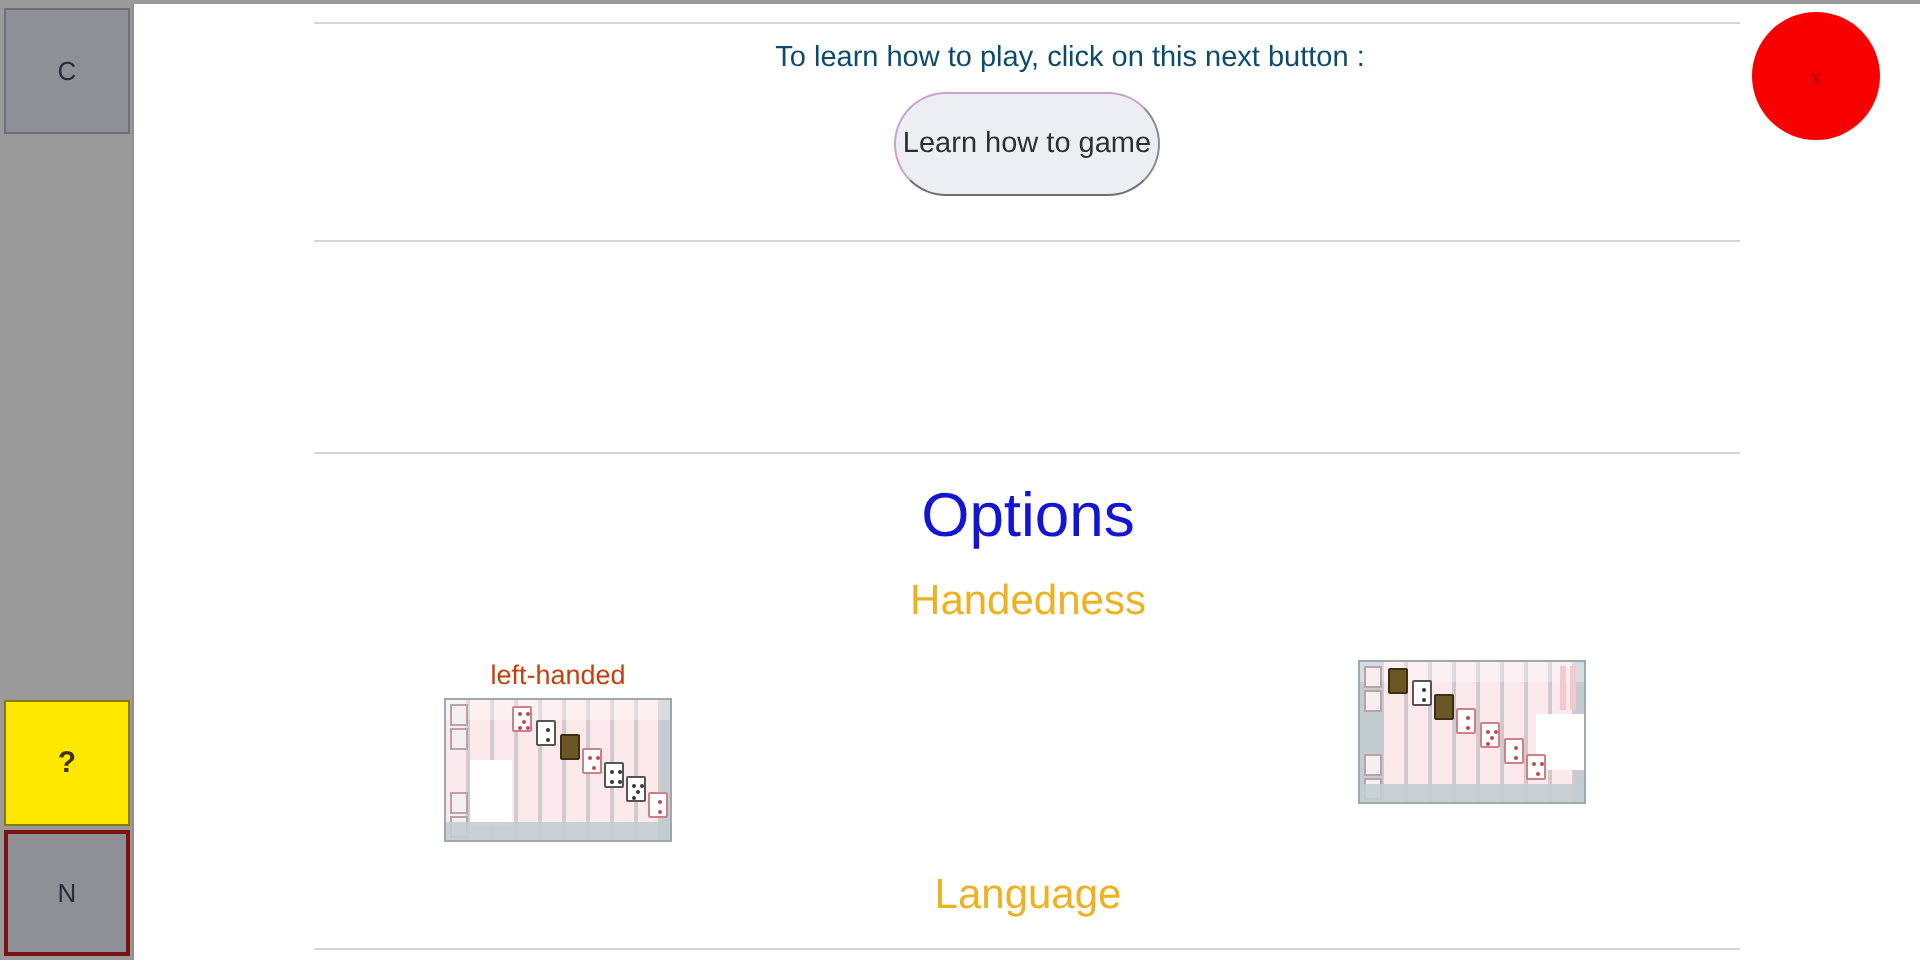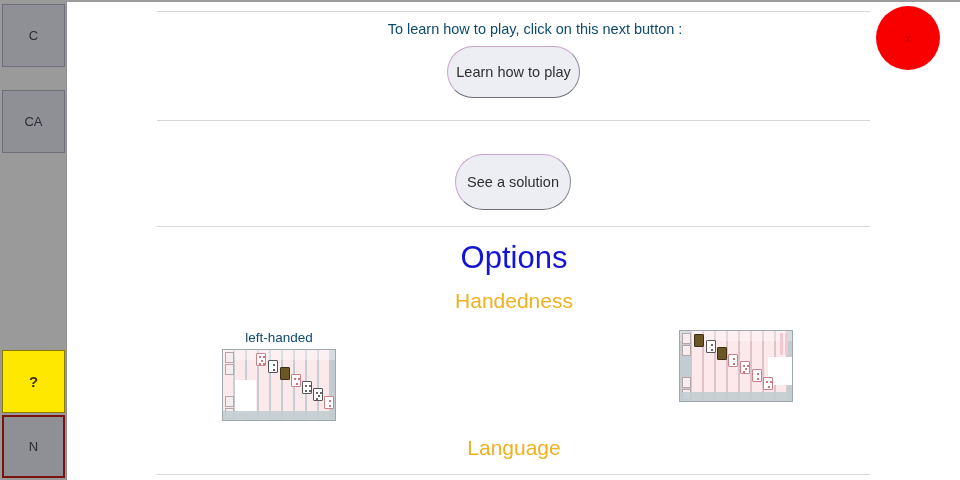"Learn how to play" span { text: play -> game }
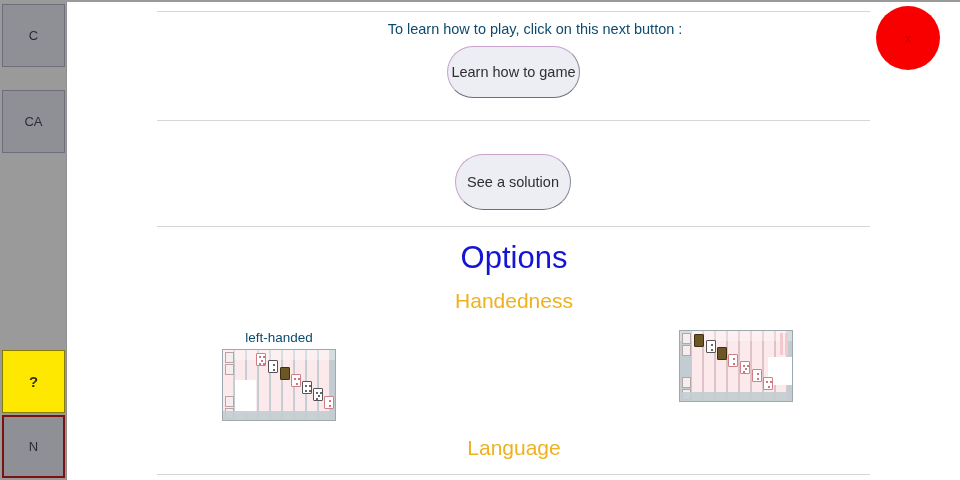"CA" div.side-btn { html: <div> <span>CA</span> </div> -> none }
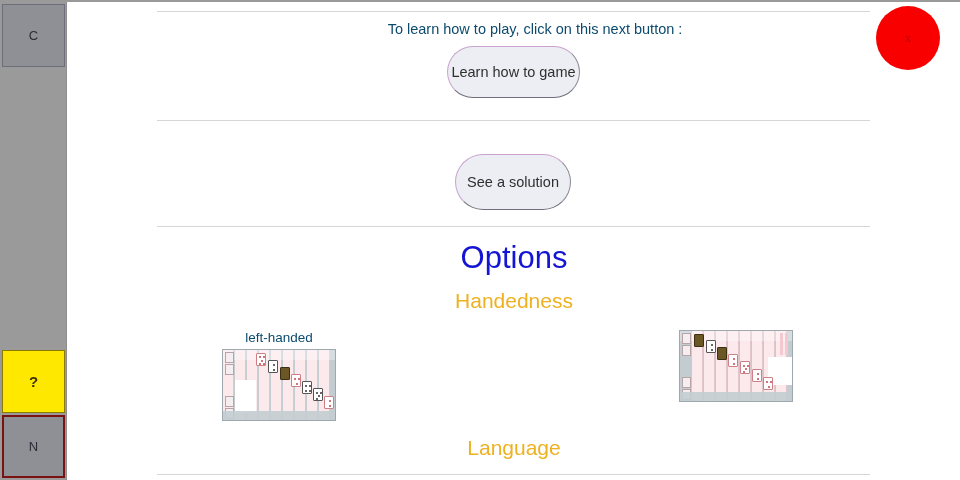"See a solution" div.pill-btn { html: <div> <span>See a solution</span> </div> -> none }
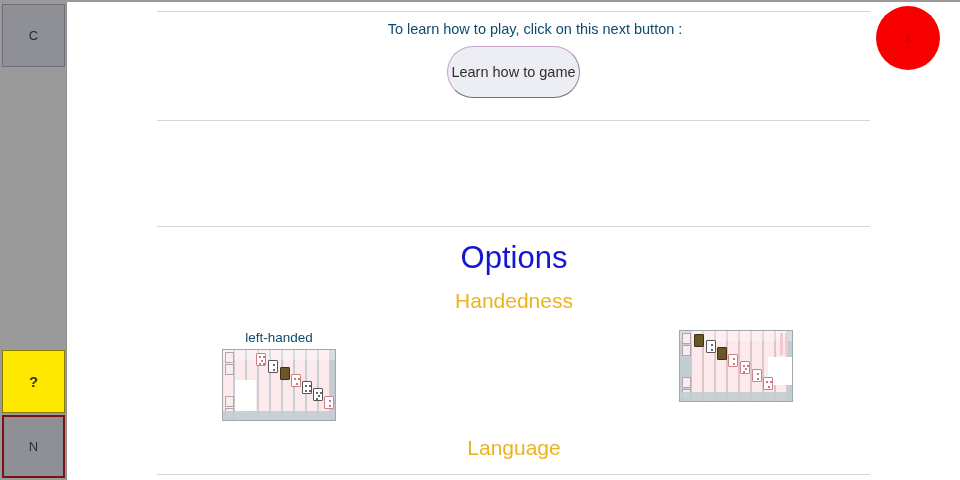"left-handed" .hand-label.inactive { color: #0c4a6e -> #c2410c }
